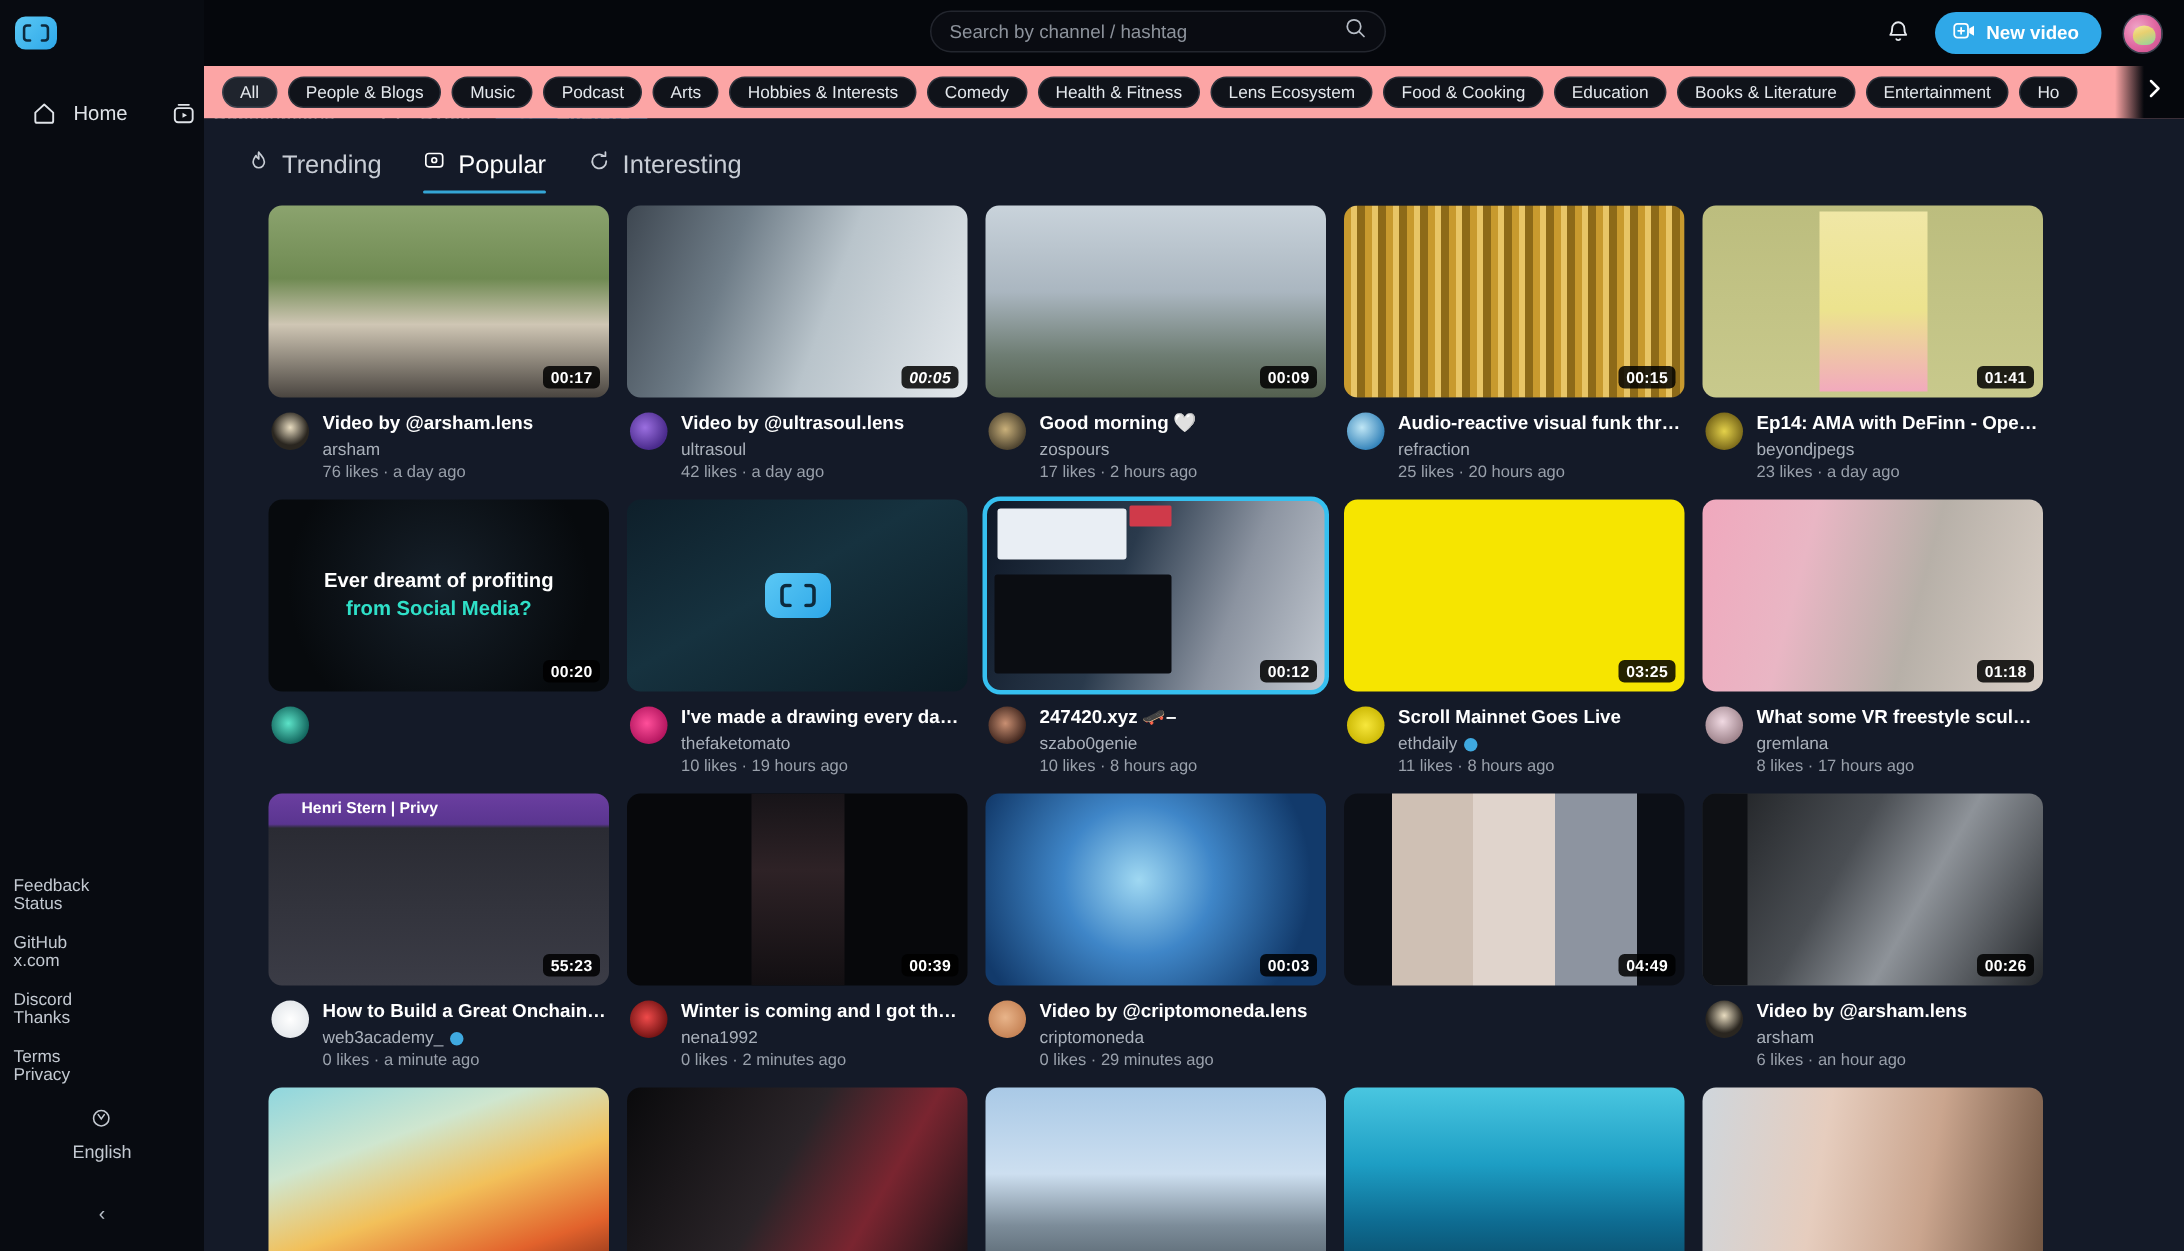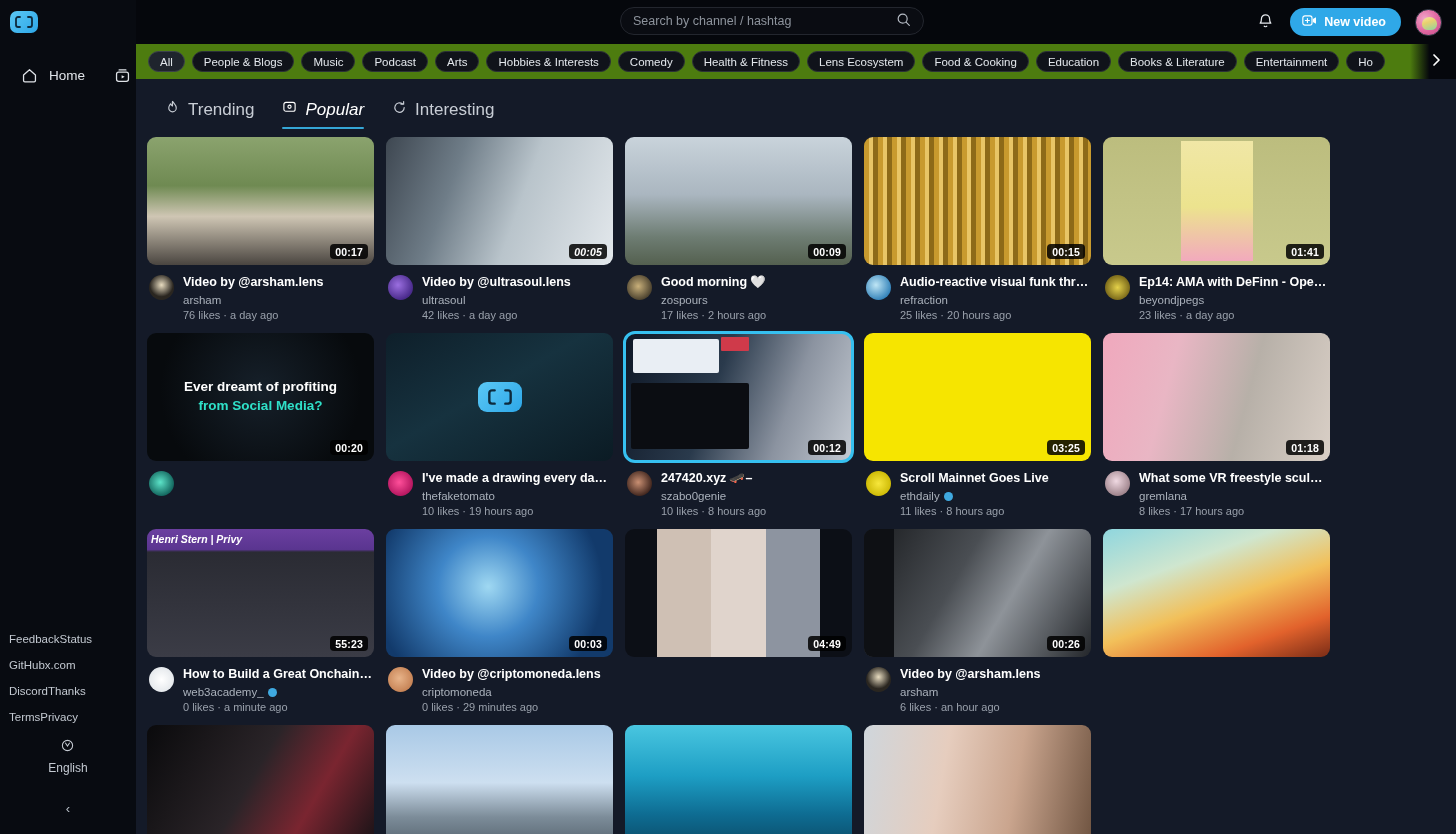"All" .chipbar { background: #4d7c0f -> #fca5a5 }
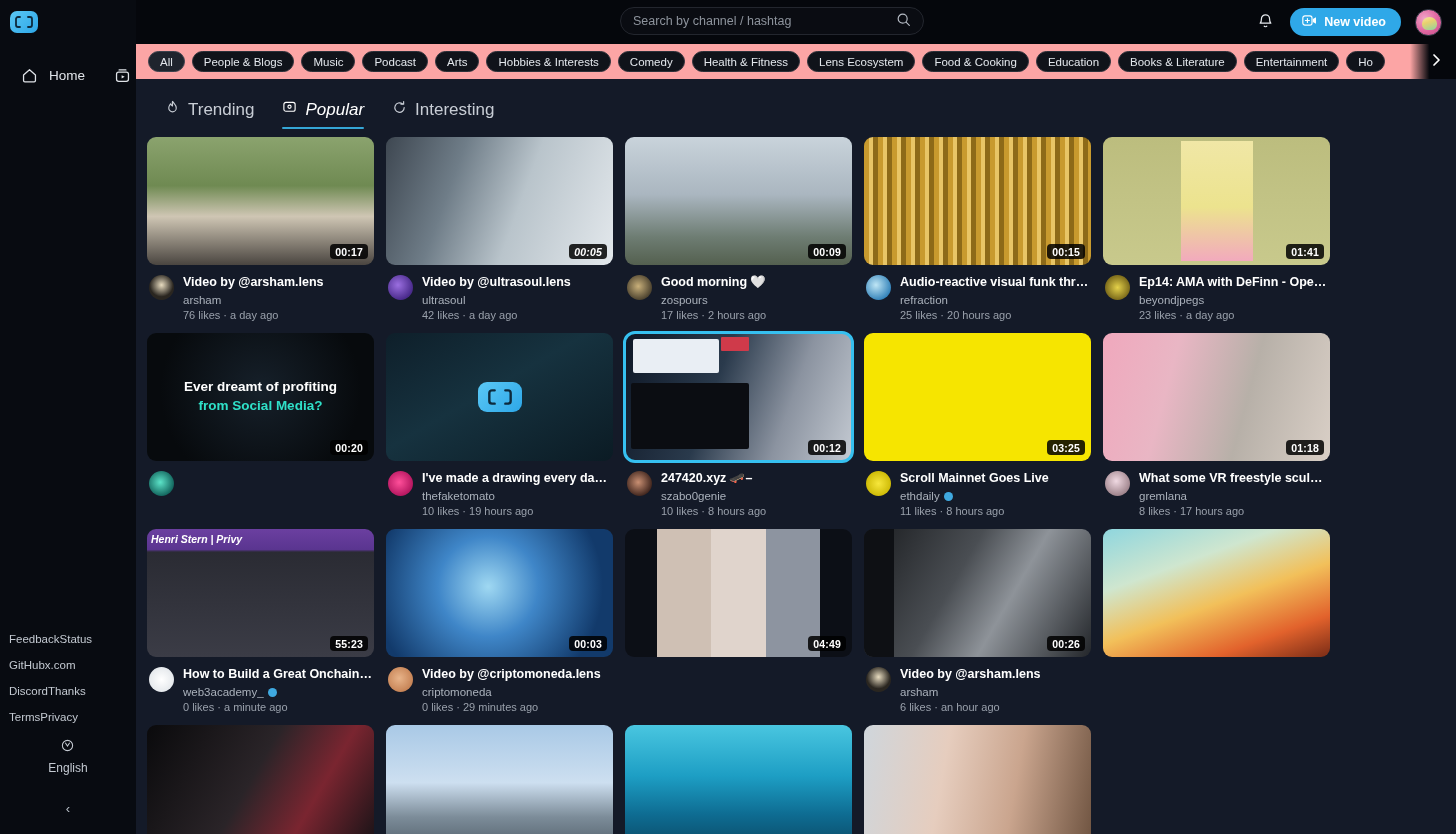"Popular" .tab.active { font-style: italic -> none }
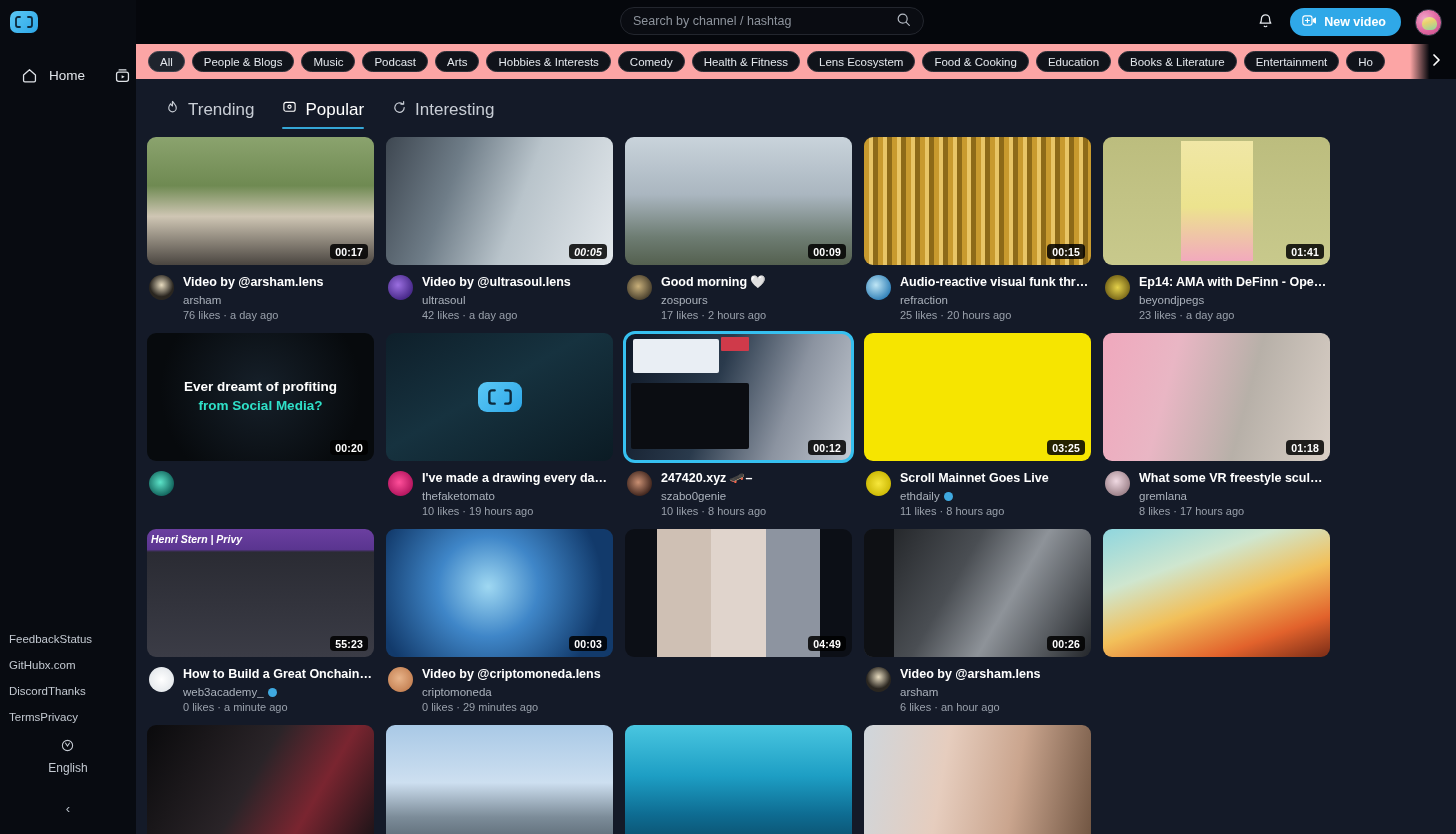"00:17" .card { margin-left: none -> 32px }
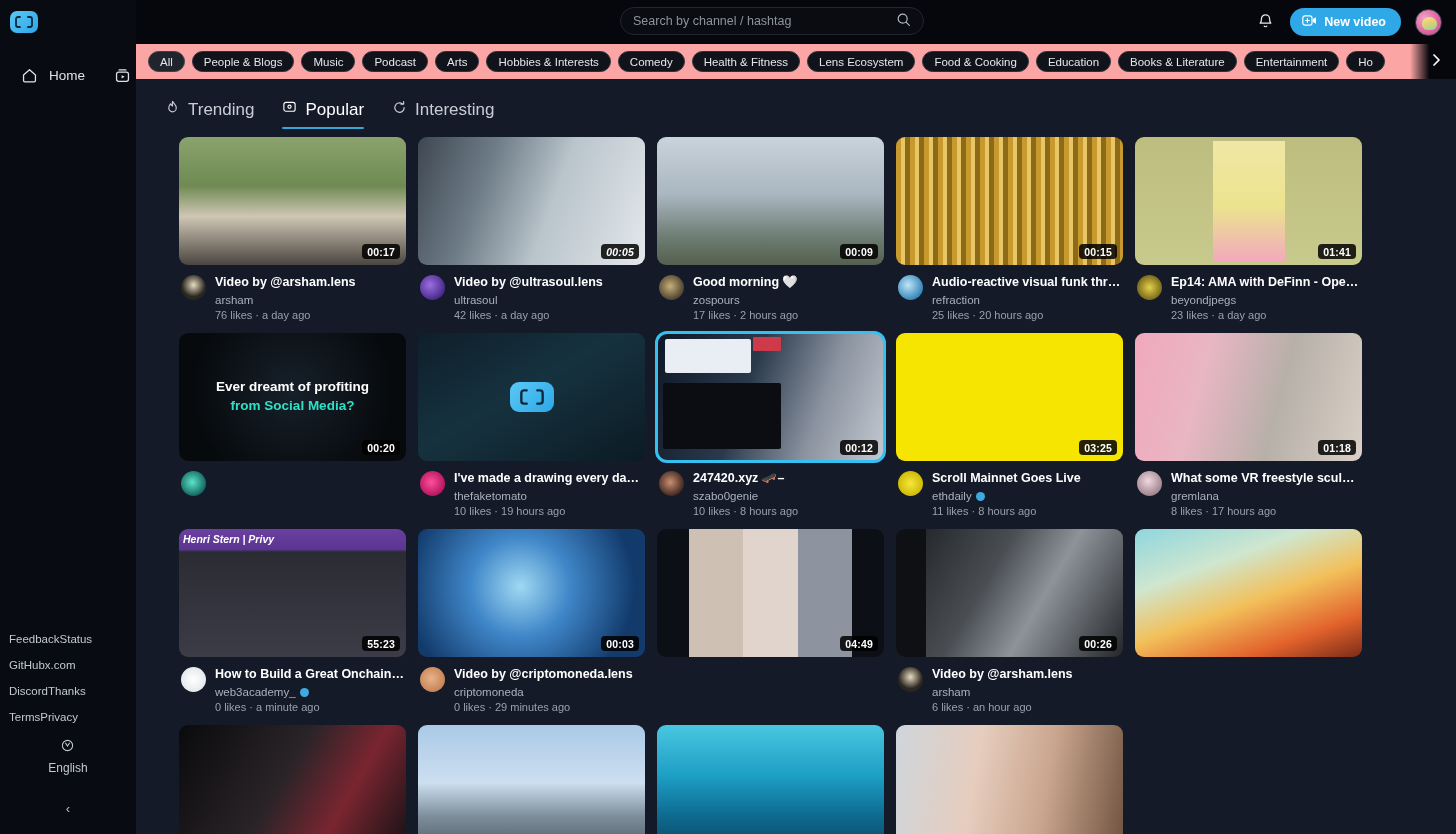"Henri Stern | Privy" div { font-style: italic -> none; padding-left: 4px -> 22px }
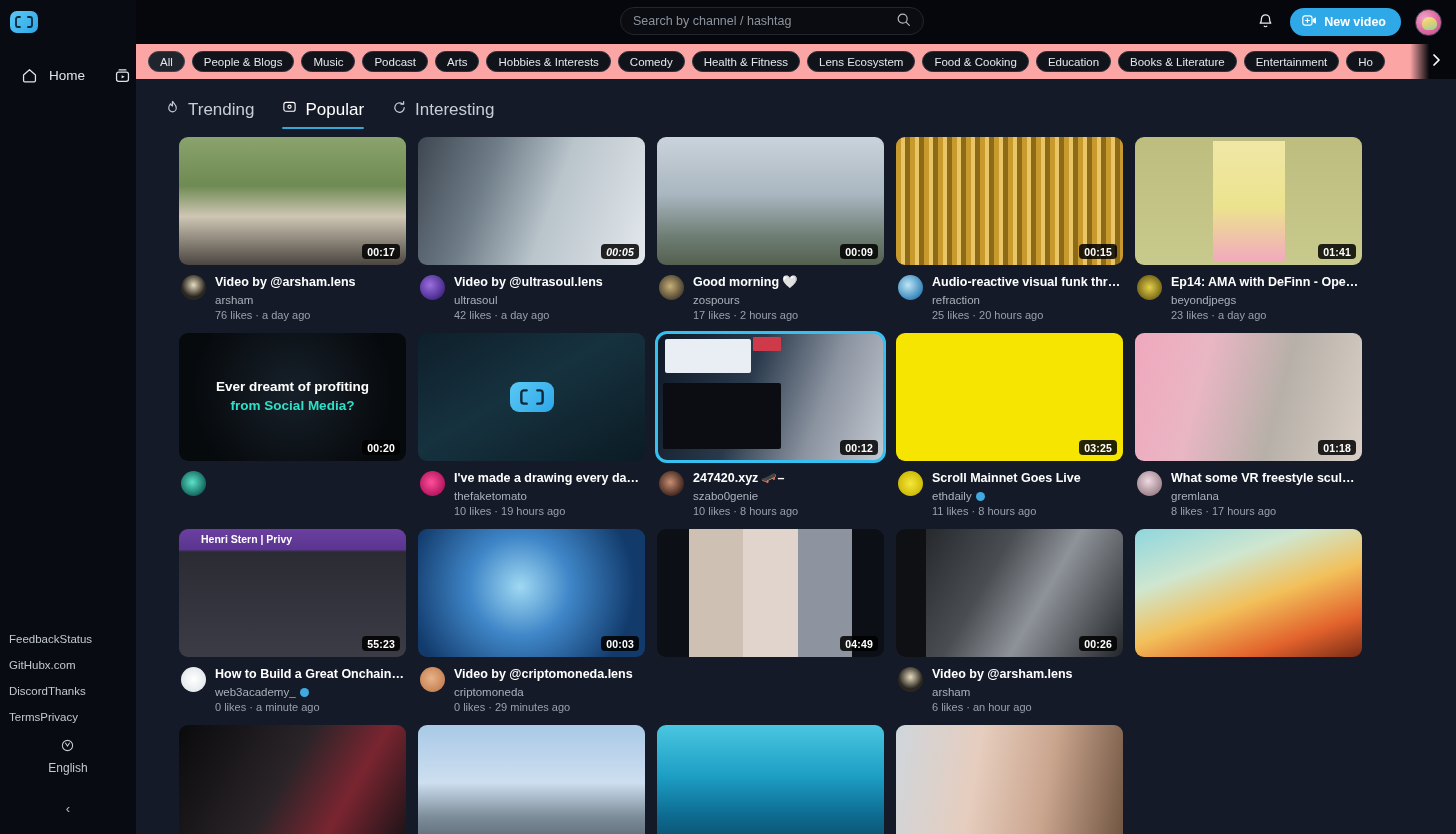"Feedback" .flrow { flex-direction: none -> column; justify-content: flex-start -> flex-end }
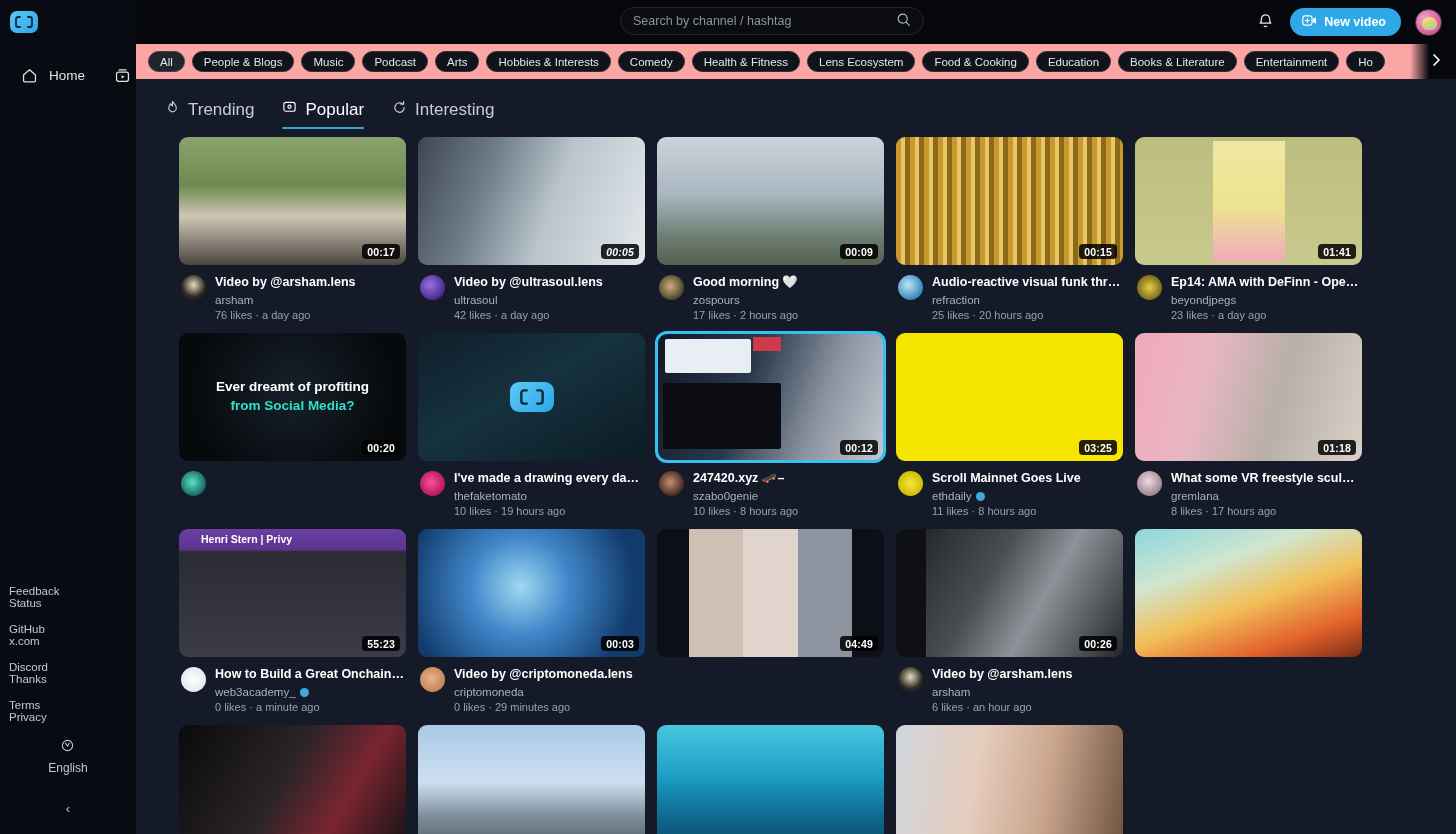"00:39" div.card { html: none -> <div> <div> <div></div> <div>00:39</div> </div> <div> <div></div> <div> <div>Winter is coming and I got th…</div> <div> <span>nena1992</span> </div> <div>0 likes · 2 minutes ago</div> </div> </div> </div> }
